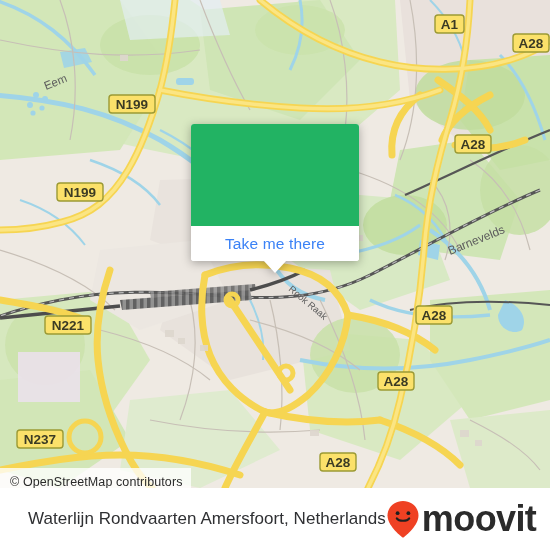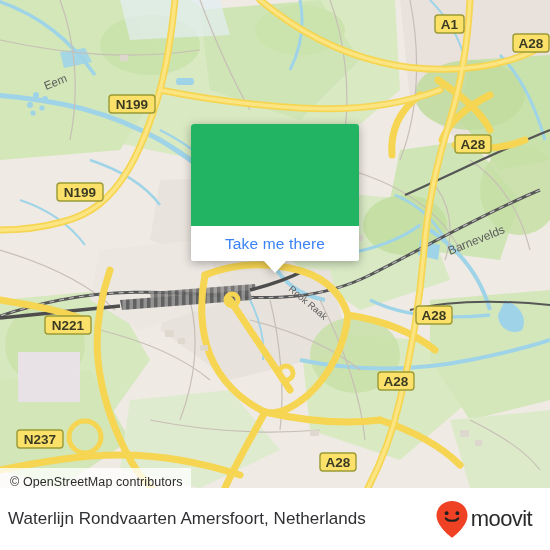"Waterlijn Rondvaarten Amersfoort," #footer { padding: 0 18px 0 8px -> 0 18px 0 28px }
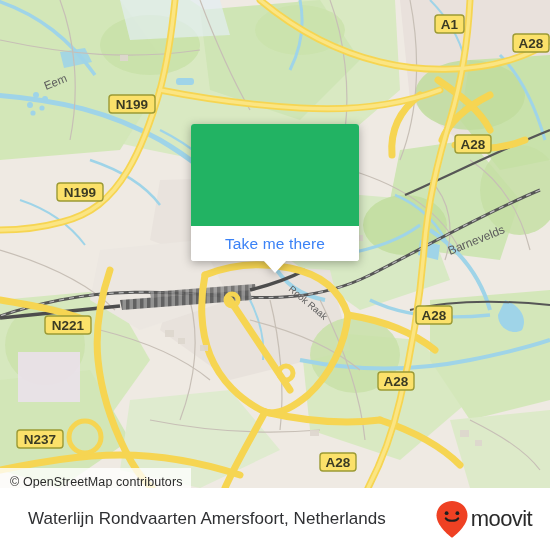"moovit" #brand-wordmark { font-size: 22px -> 36px; font-weight: normal -> bold }
